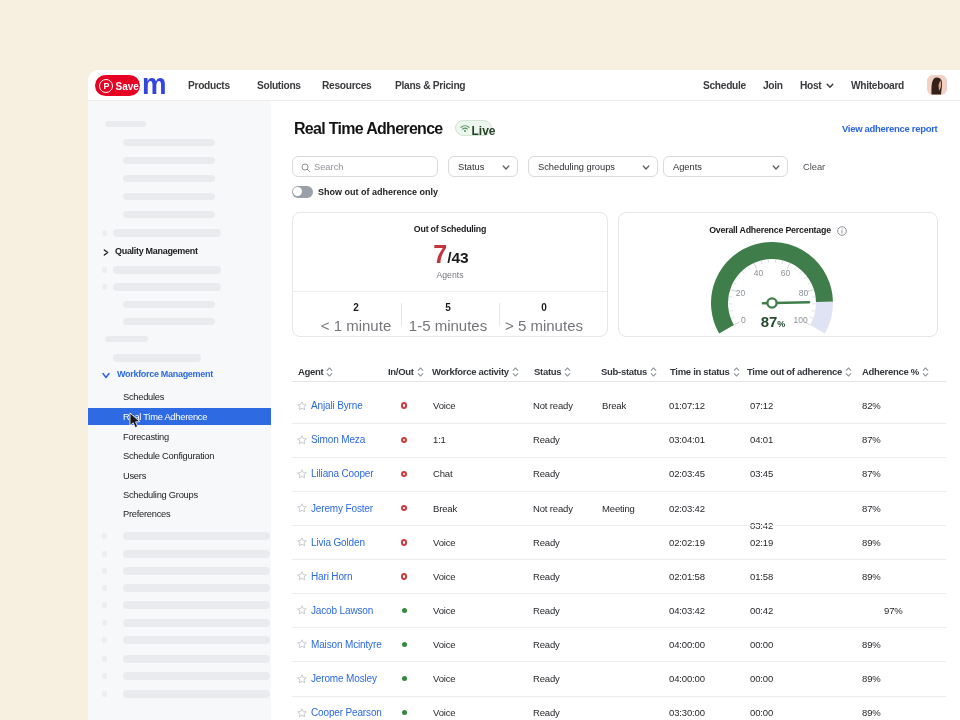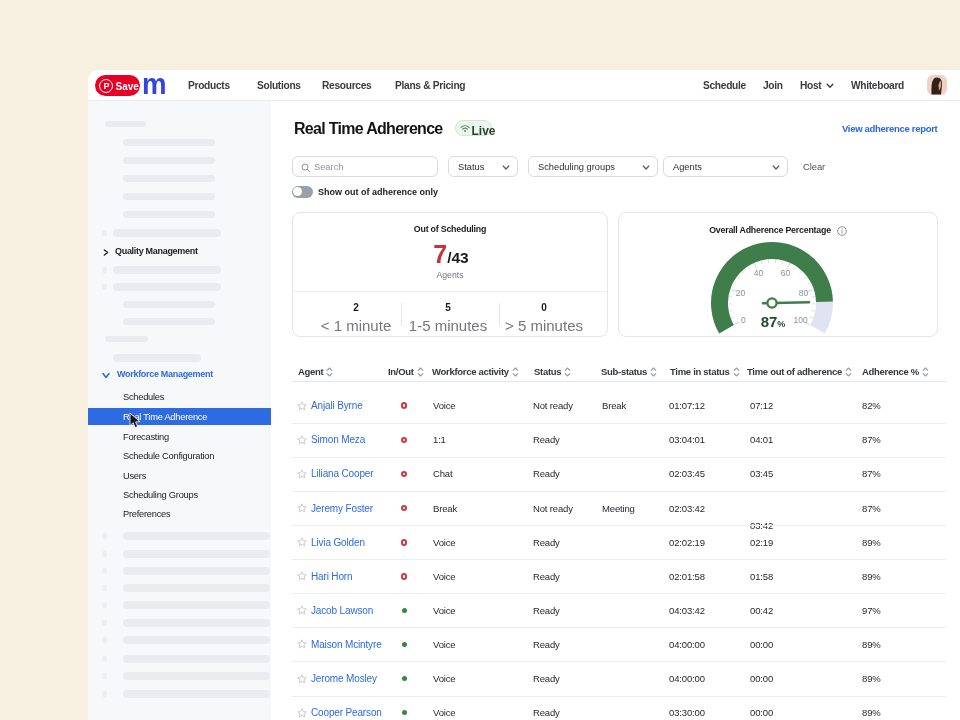"97%" div.cell { left: 862px -> 884px }
